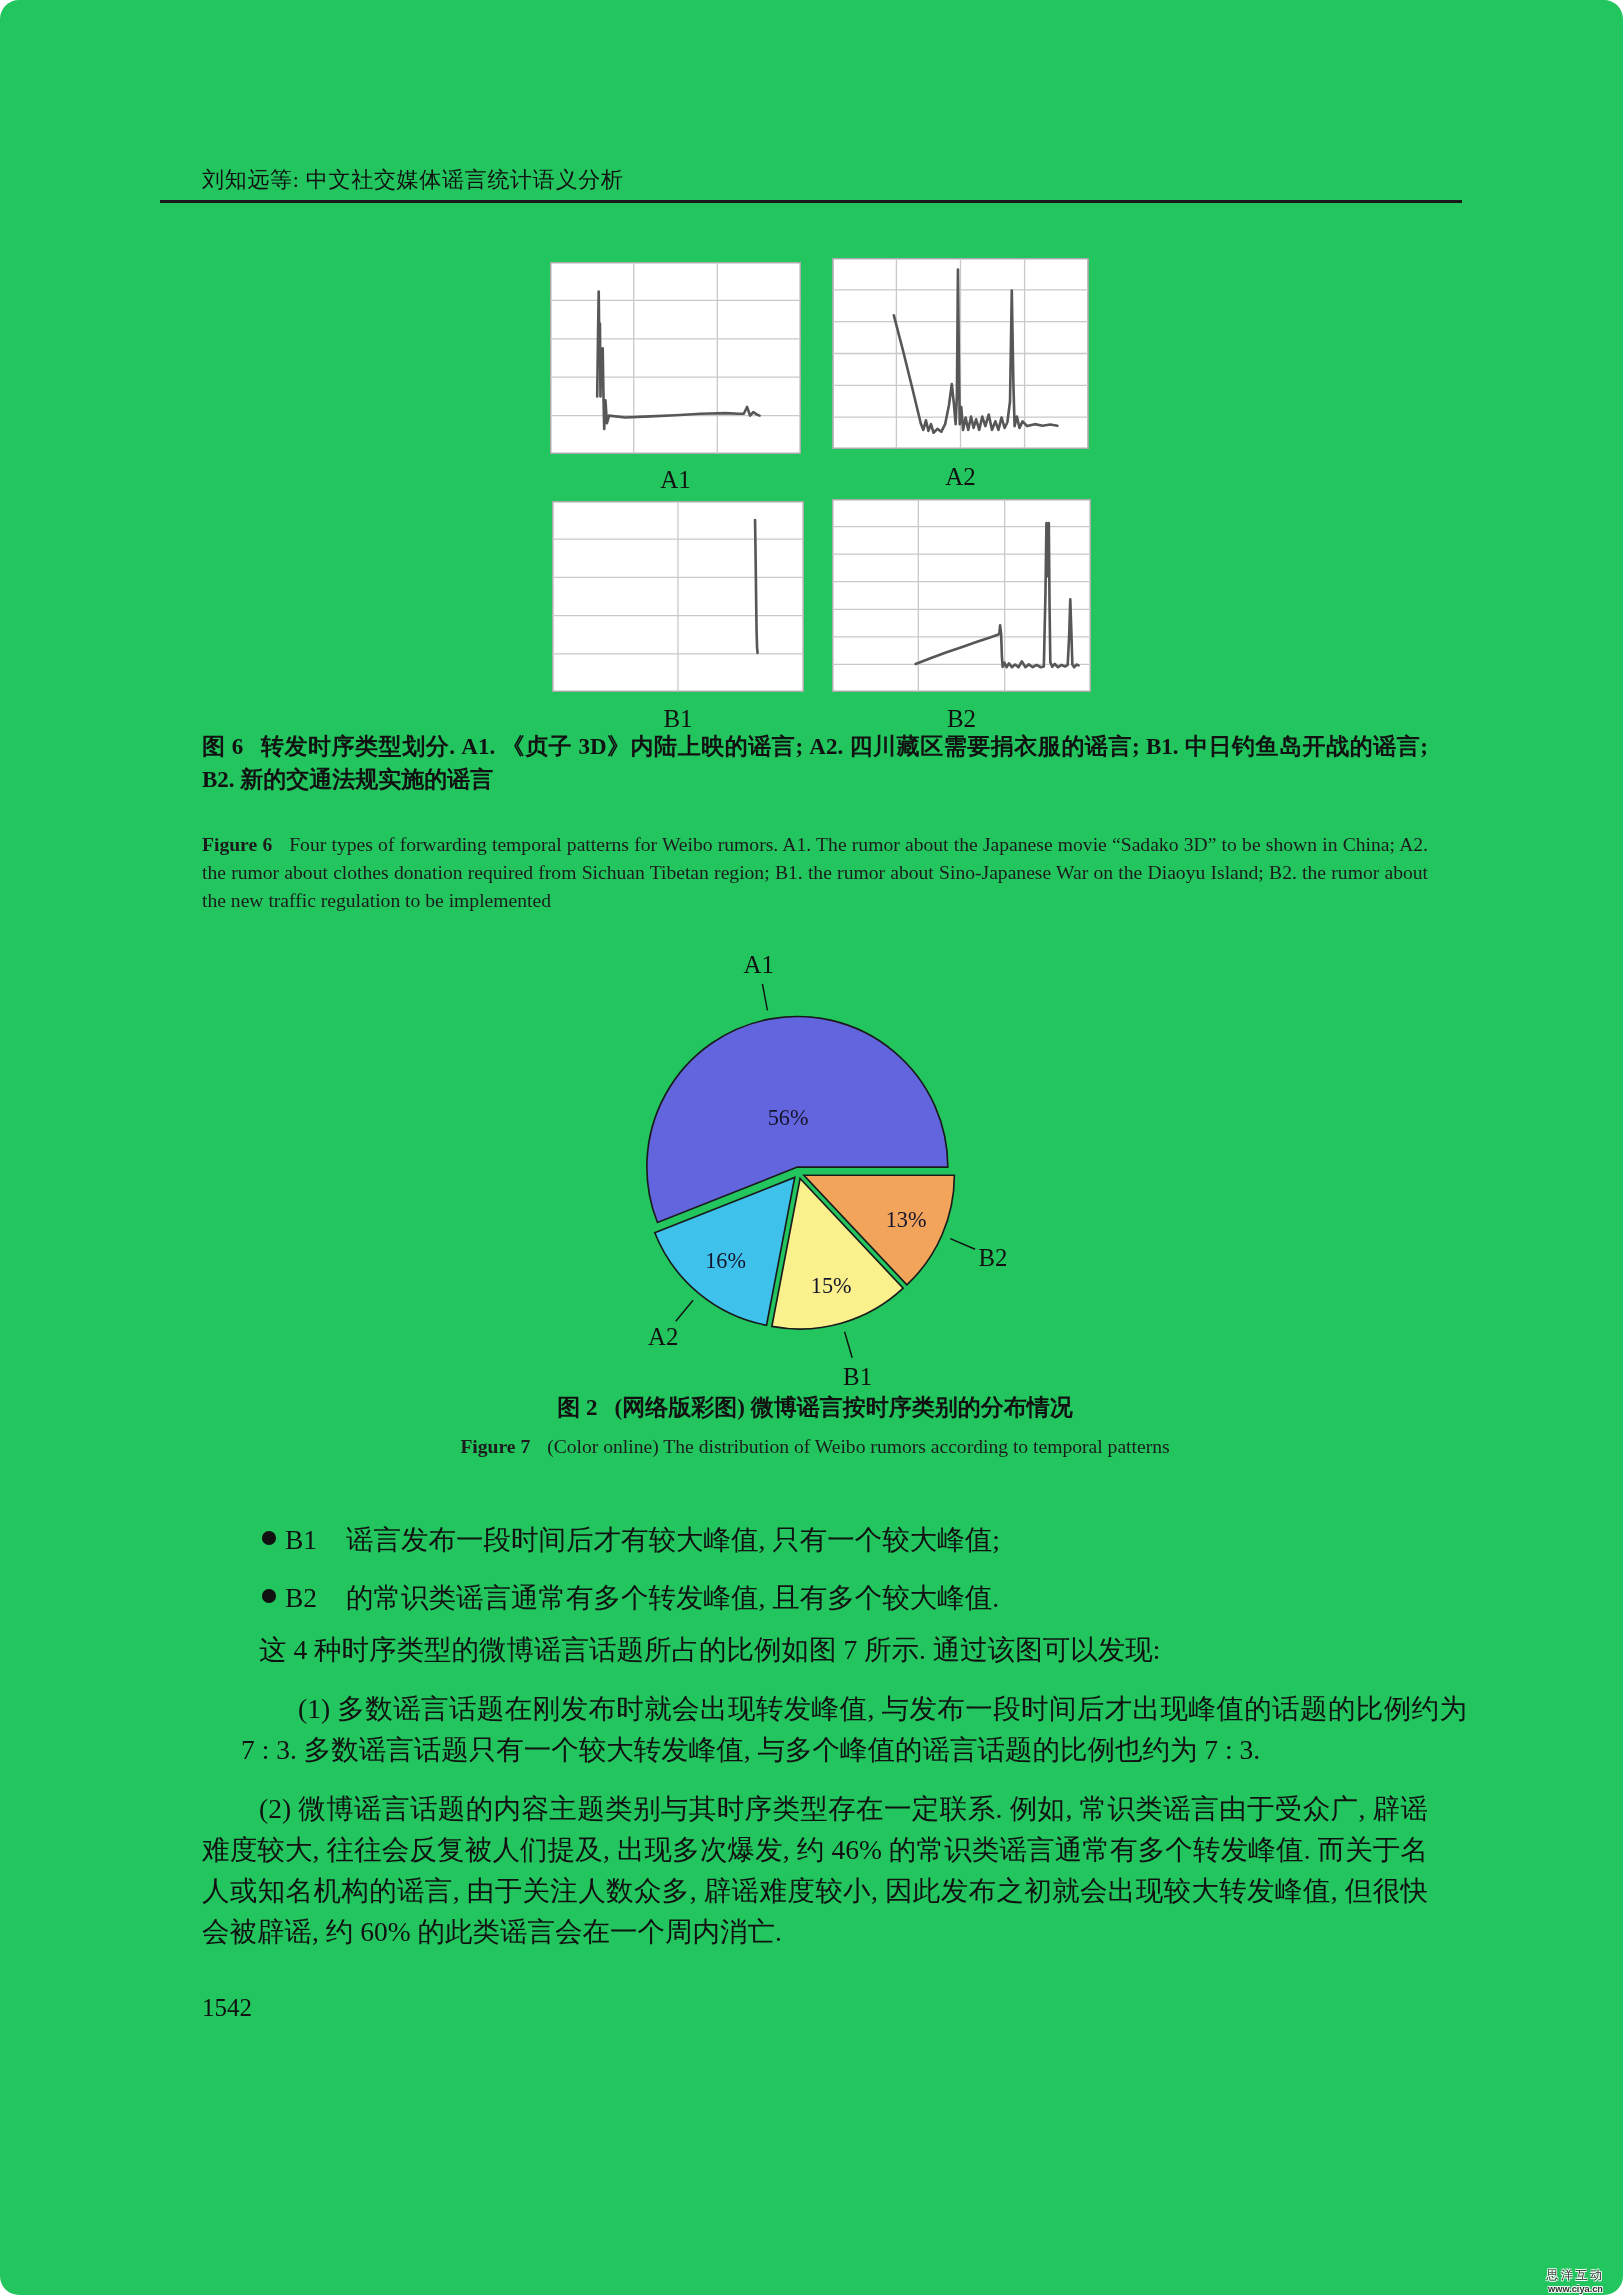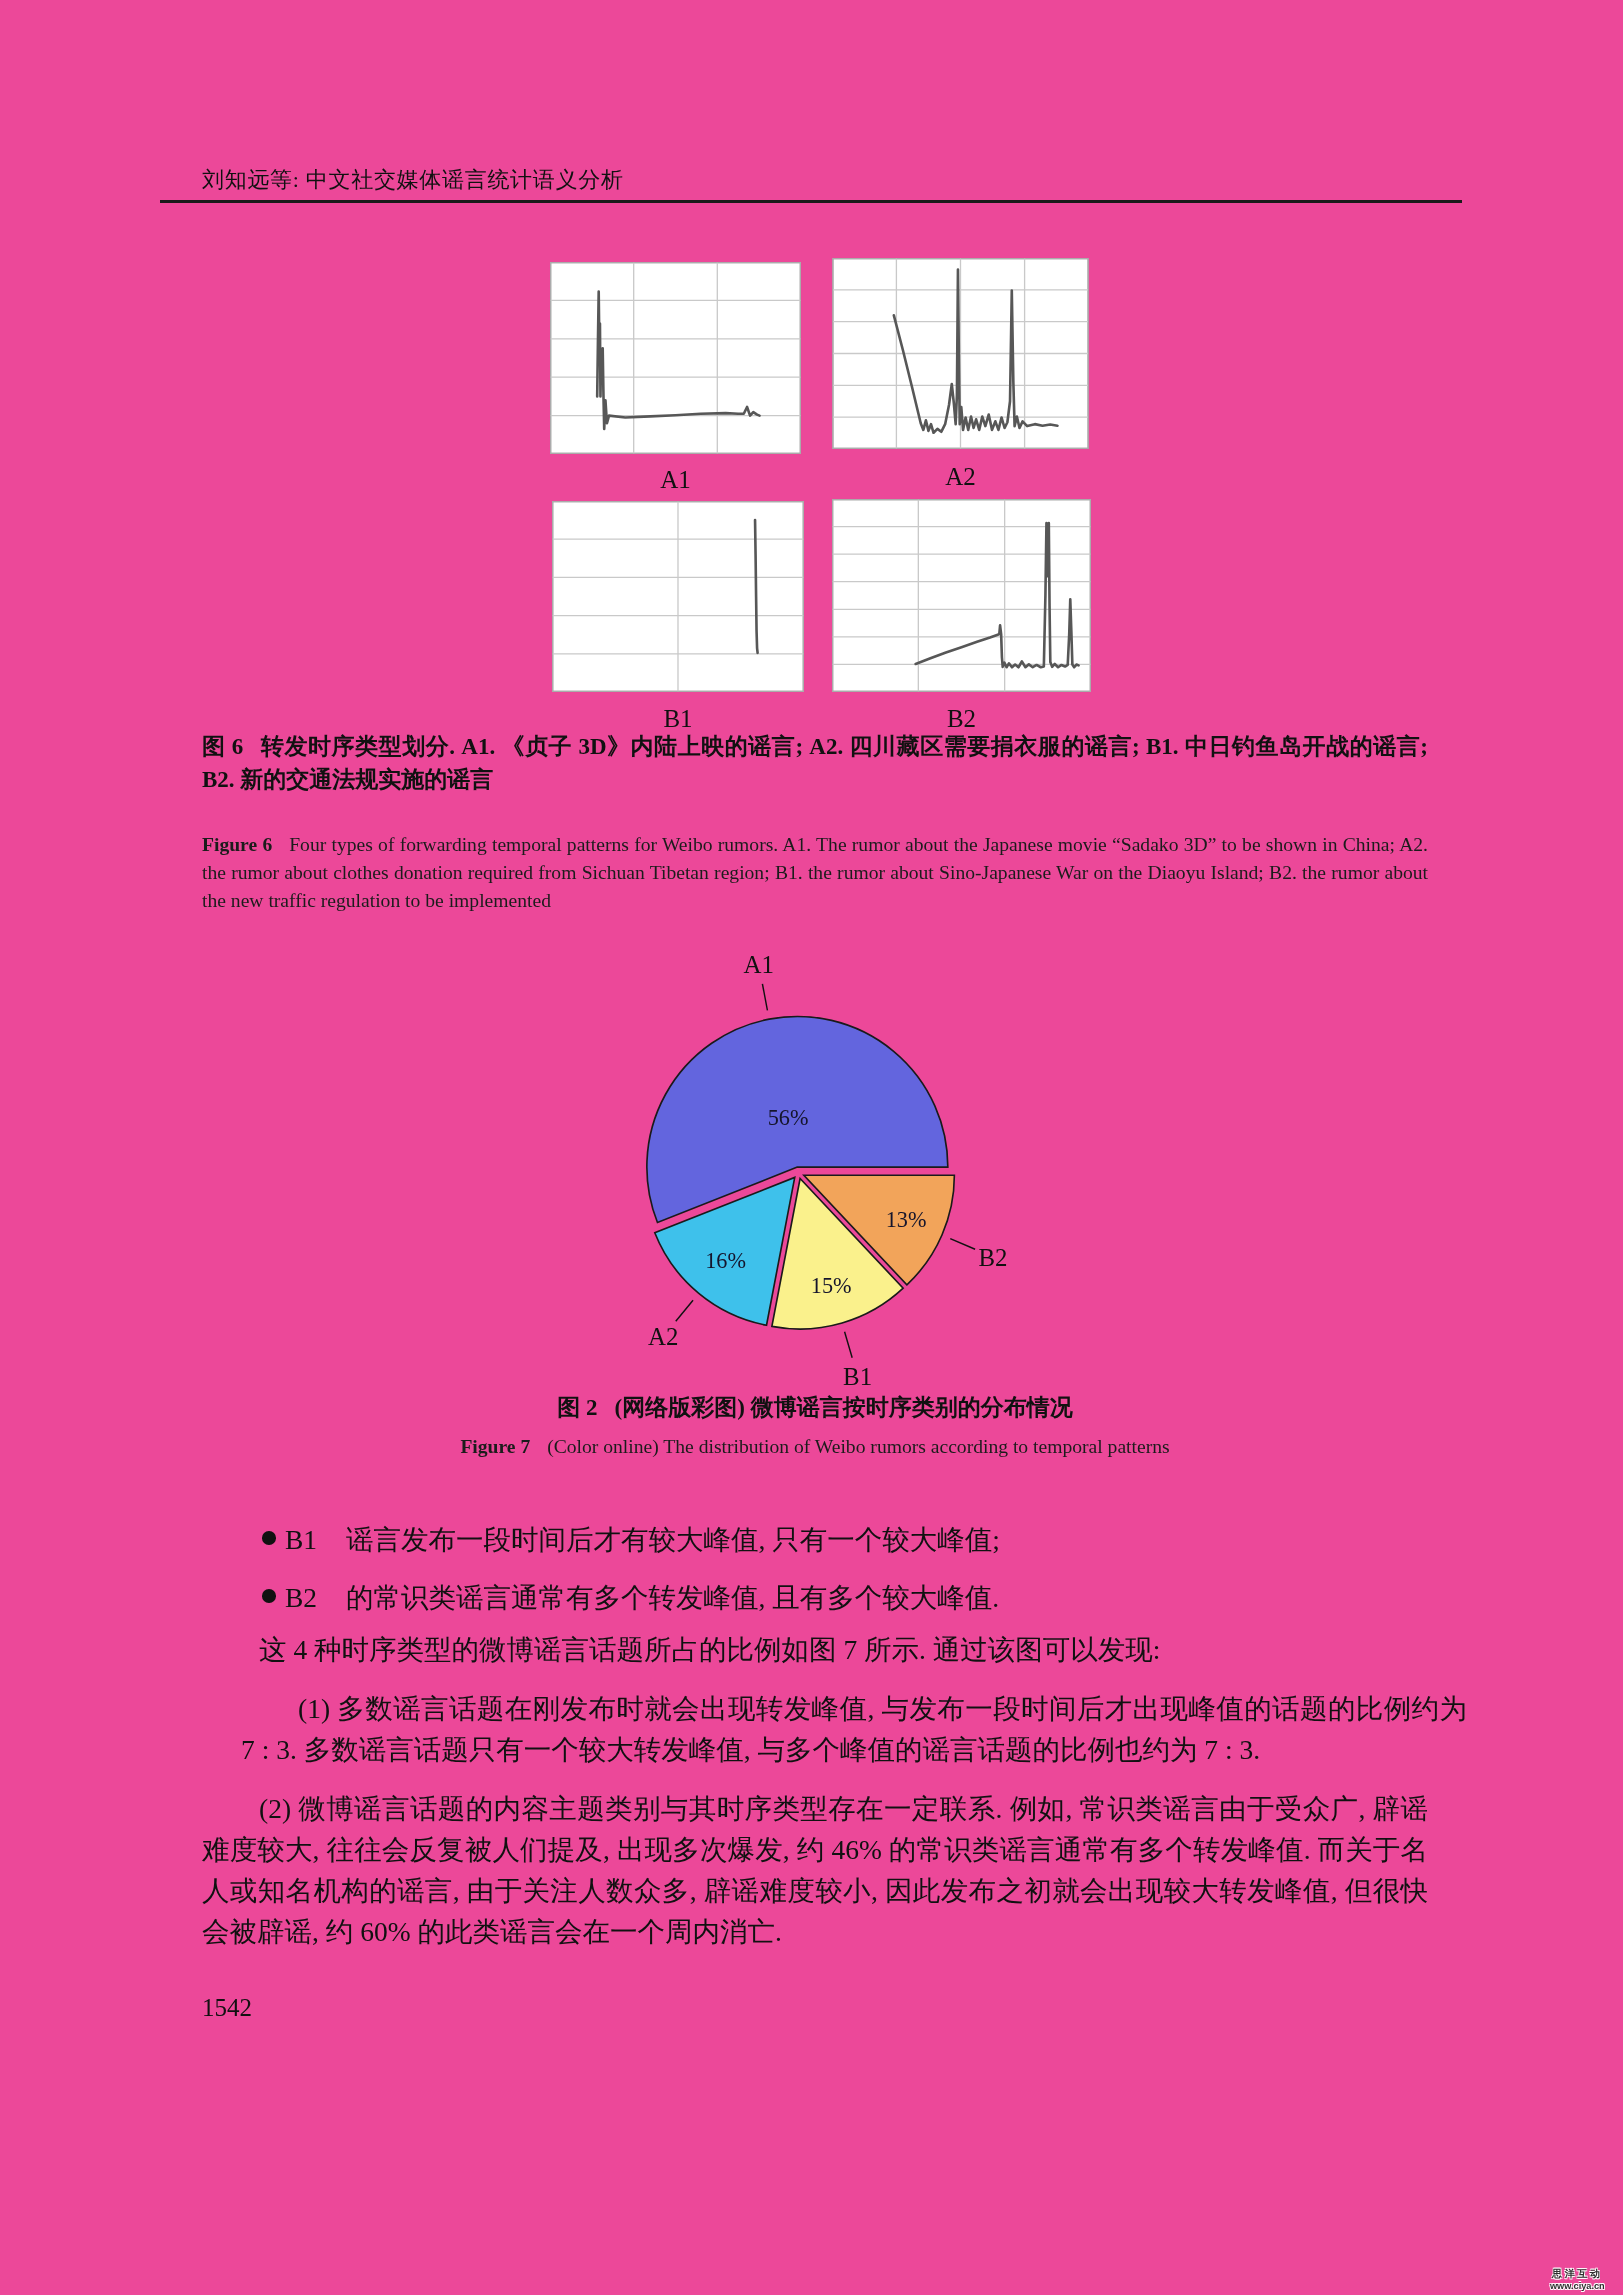"刘知远等: 中文社交媒体谣言统计语义分析" .page { background: #ec4899 -> #22c55e; border-radius: none -> 19px }
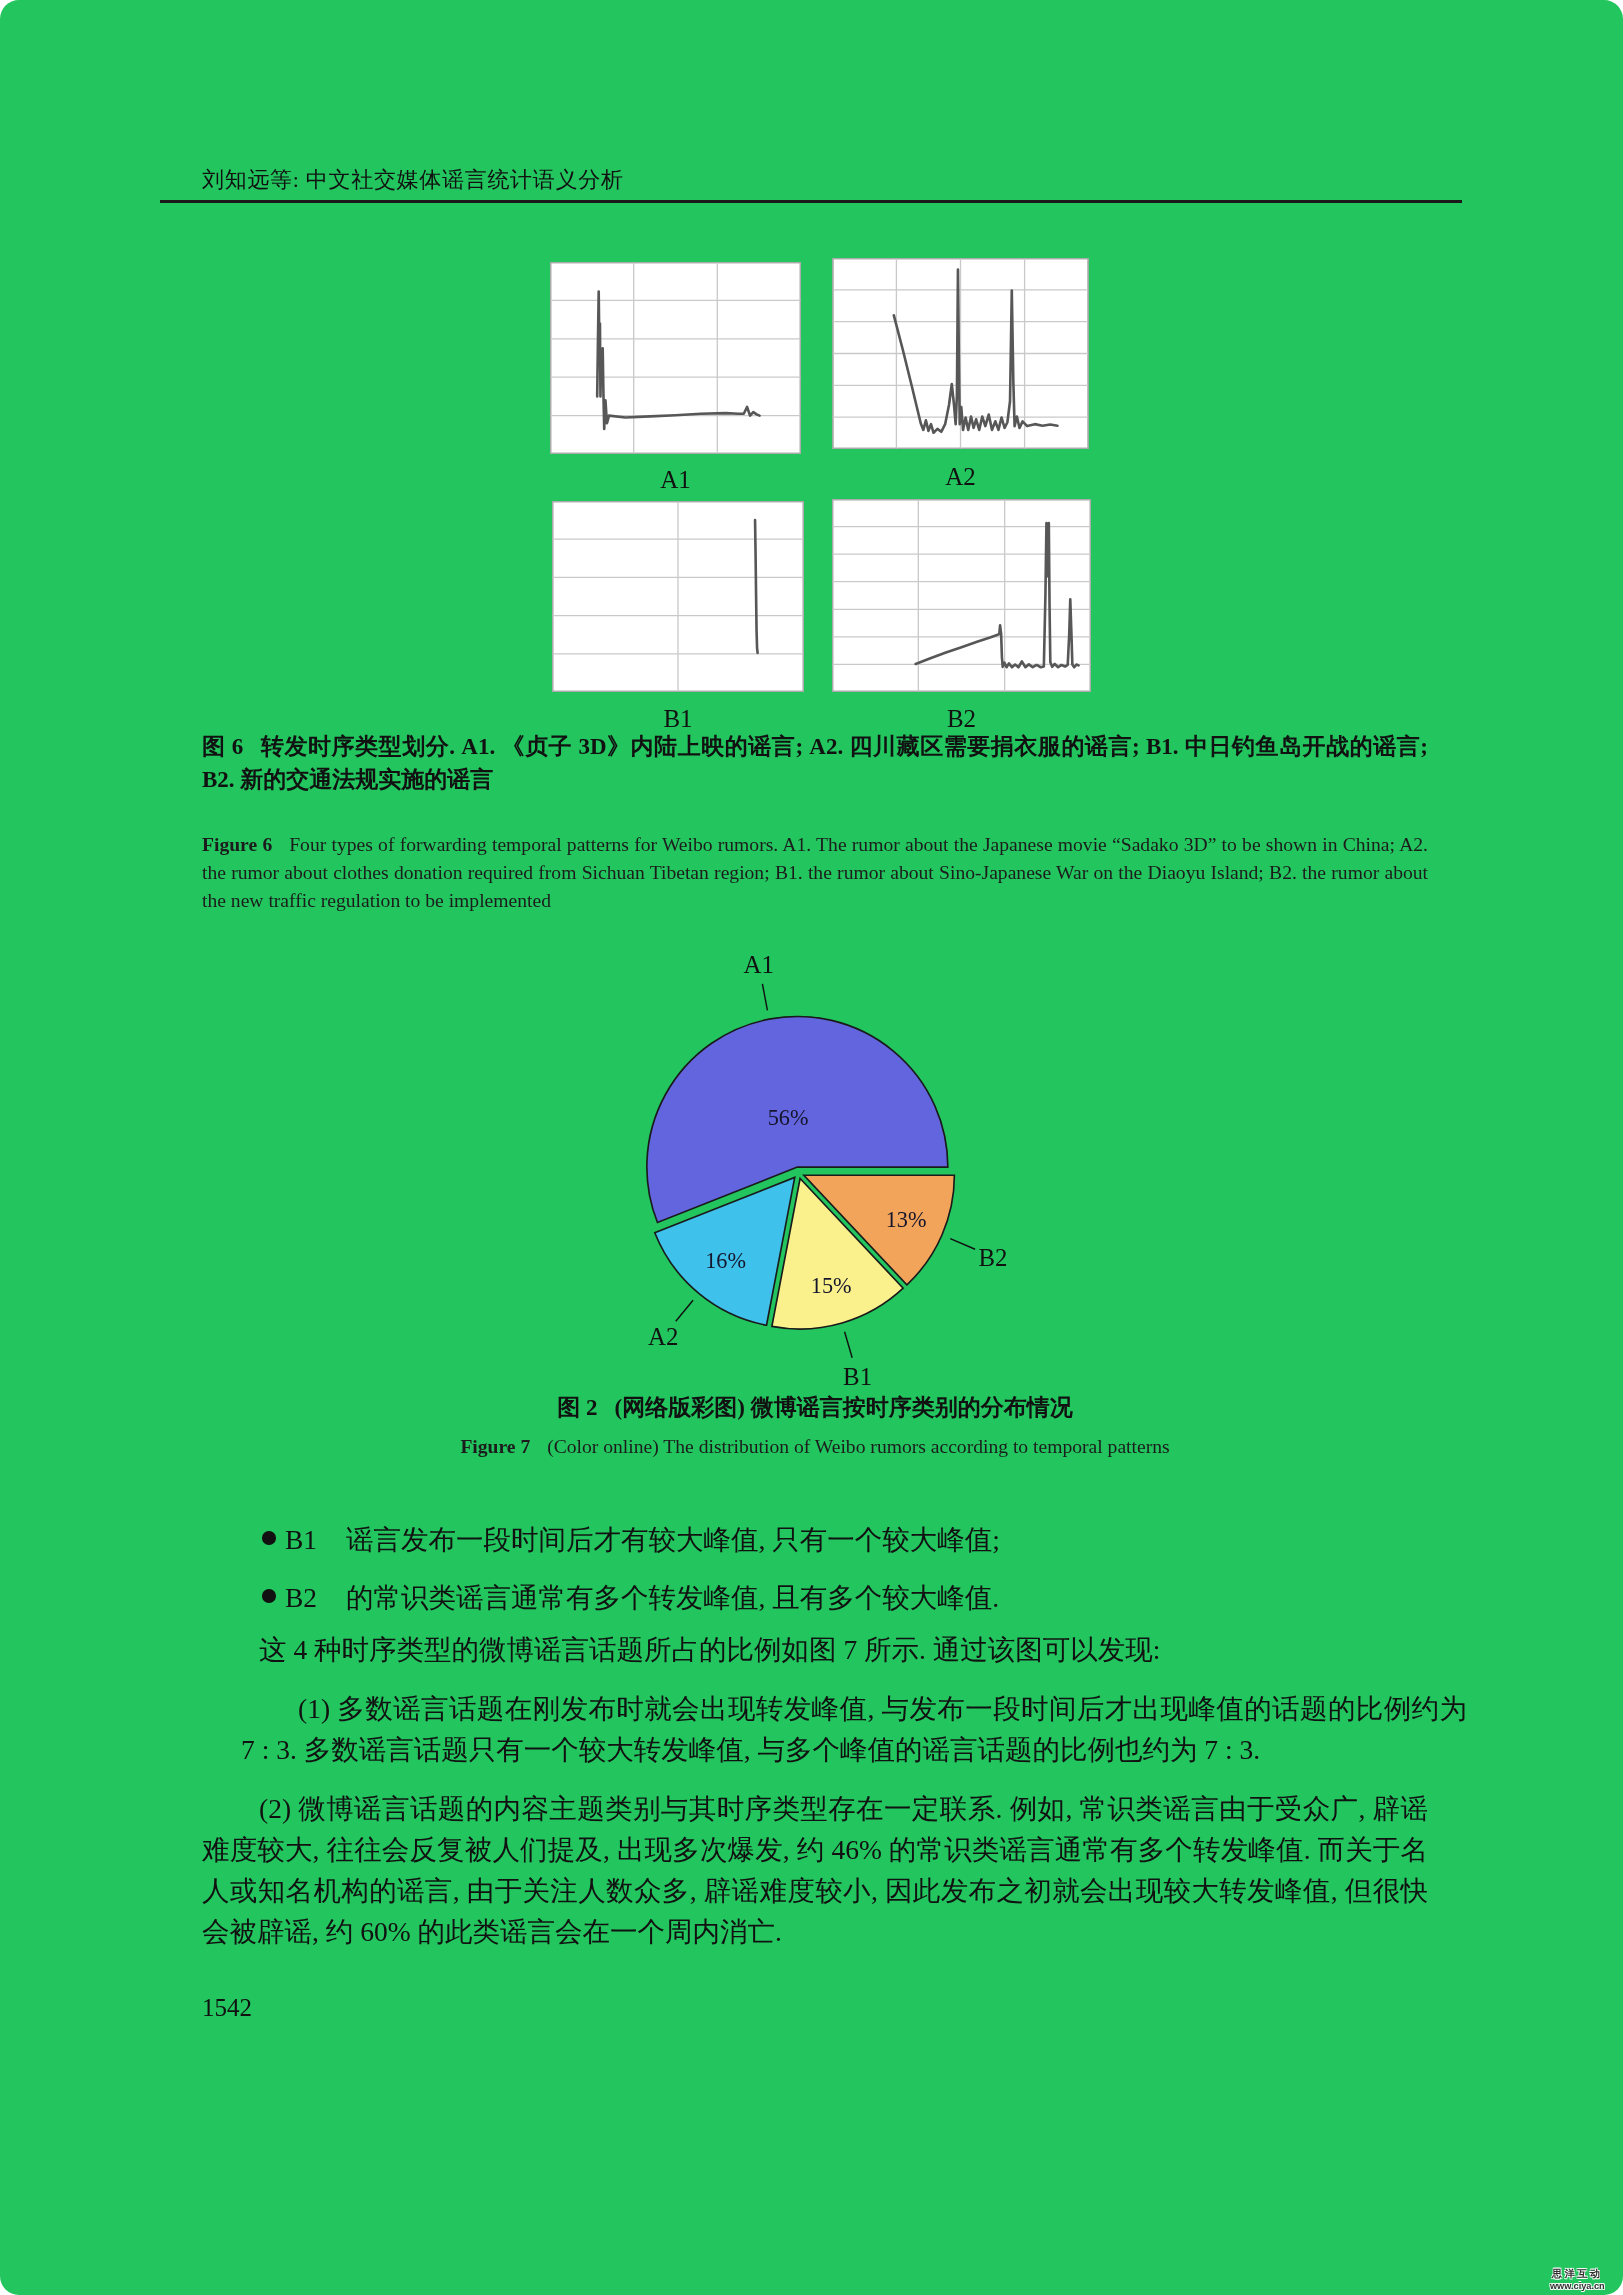"思洋互动" .watermark .wm1 { font-size: 10px -> 12px; font-weight: bold -> normal }
